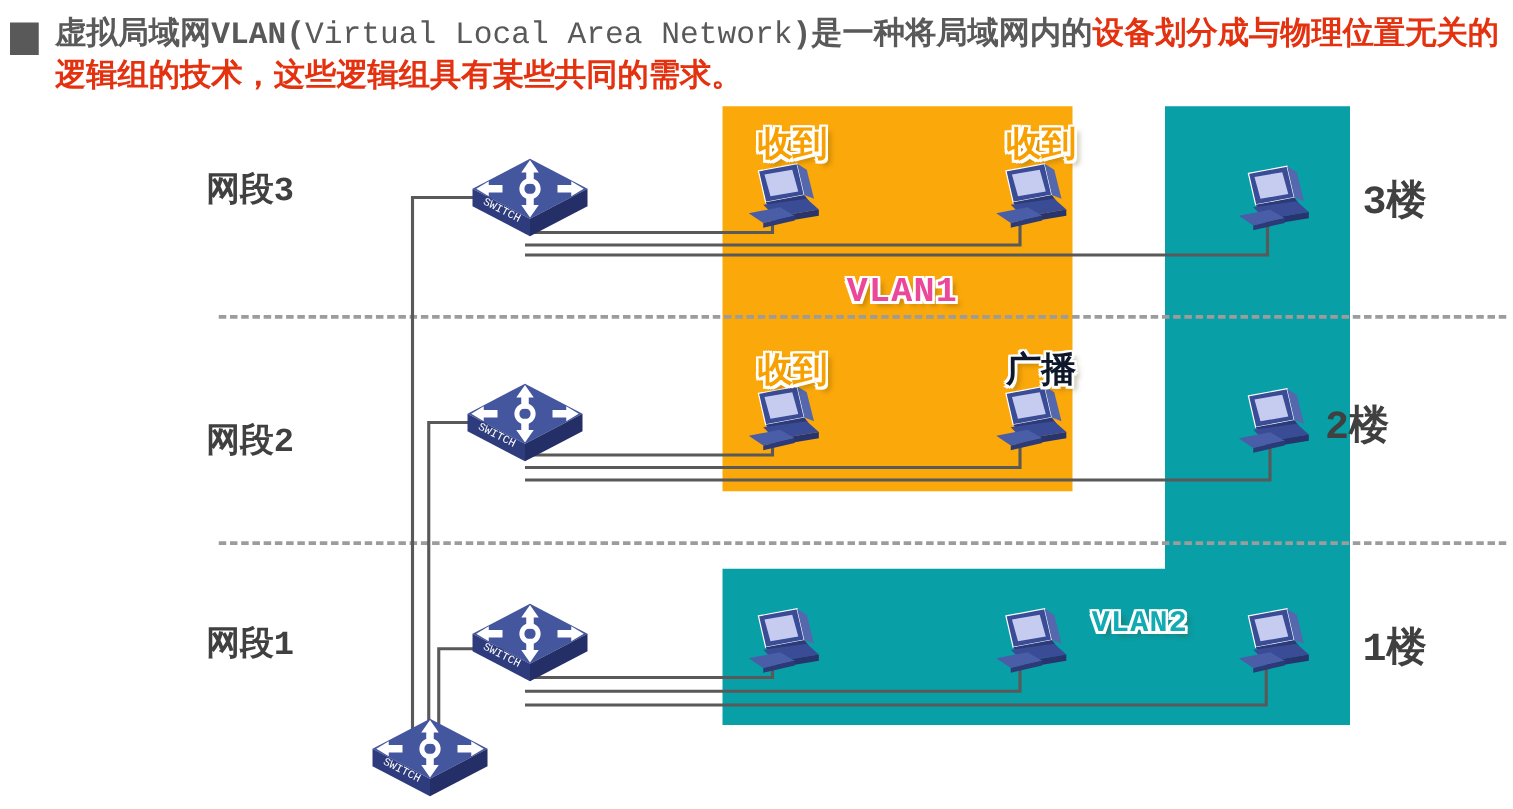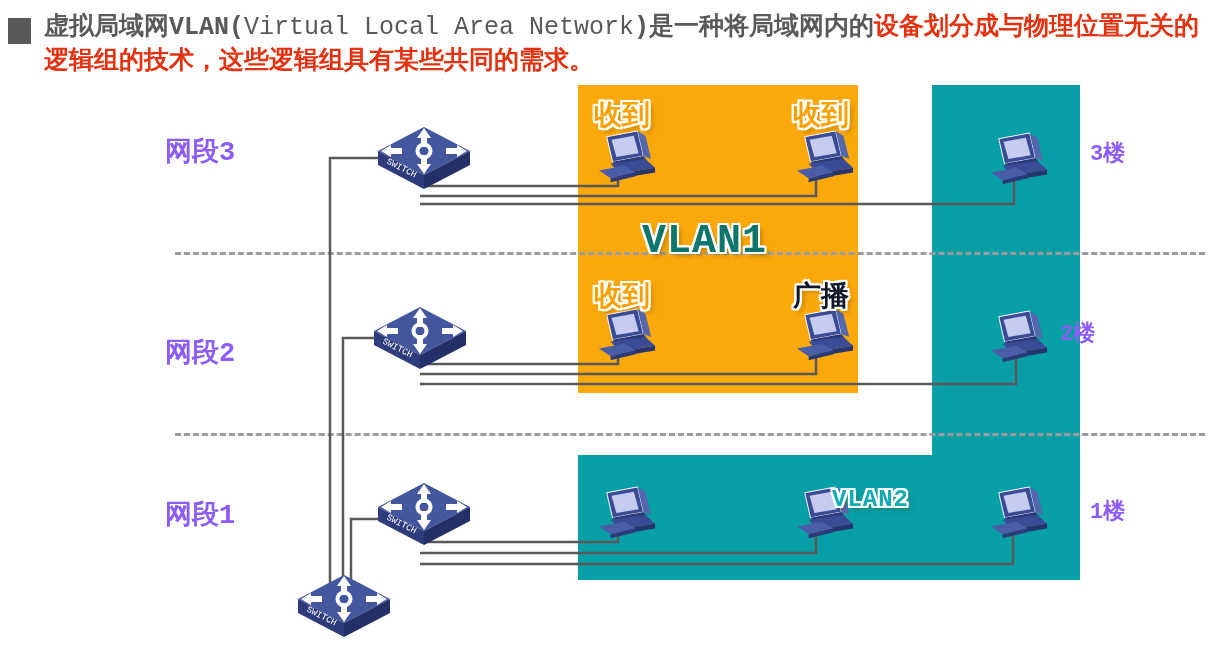"收到" .lbl { text-align: none -> center }
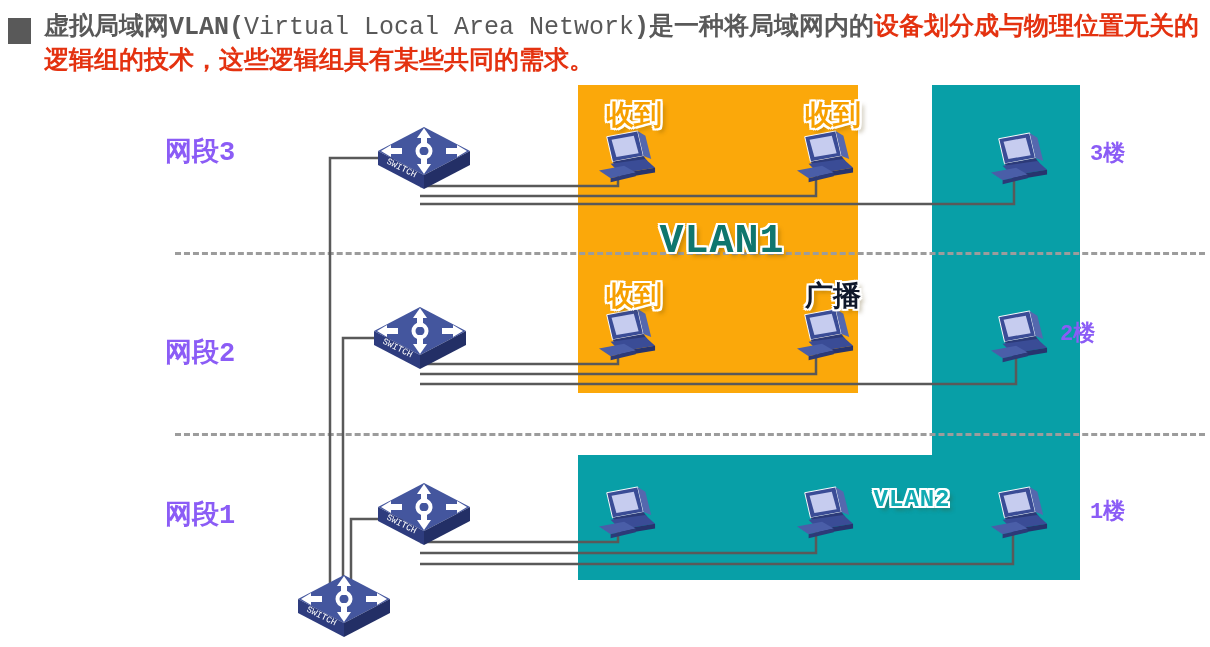"网段3" .seg-label,.floor-label { color: #8b5cf6 -> #404040 }
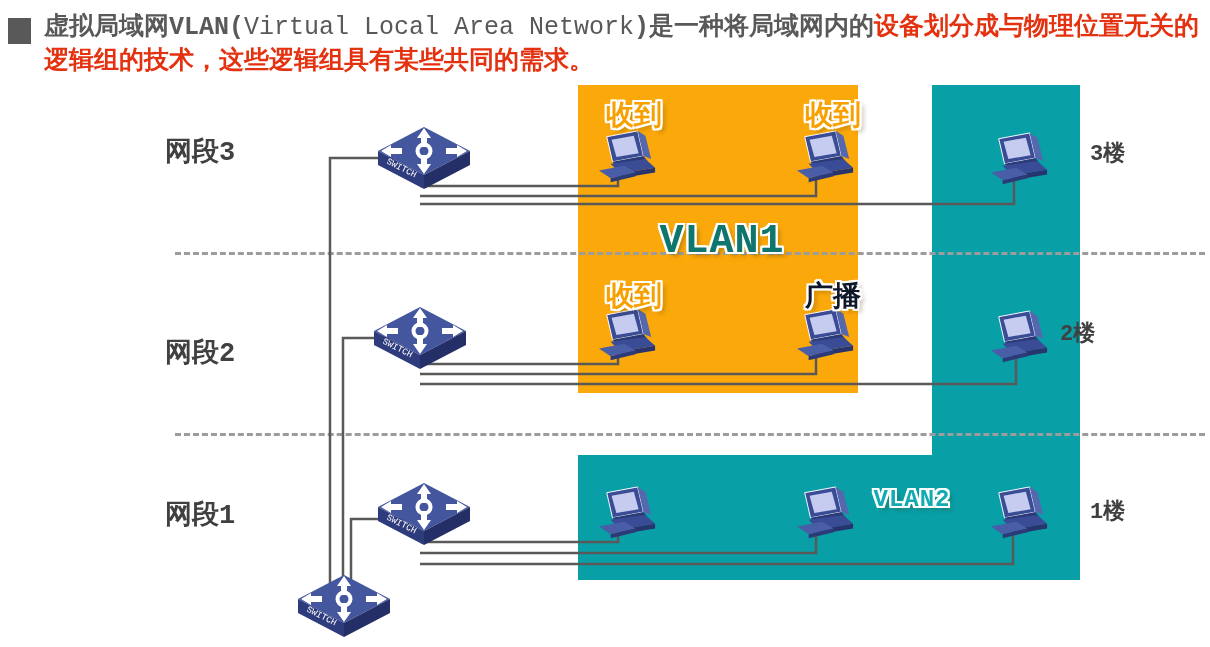"3楼" .floor-label { font-size: 22px -> 32px }
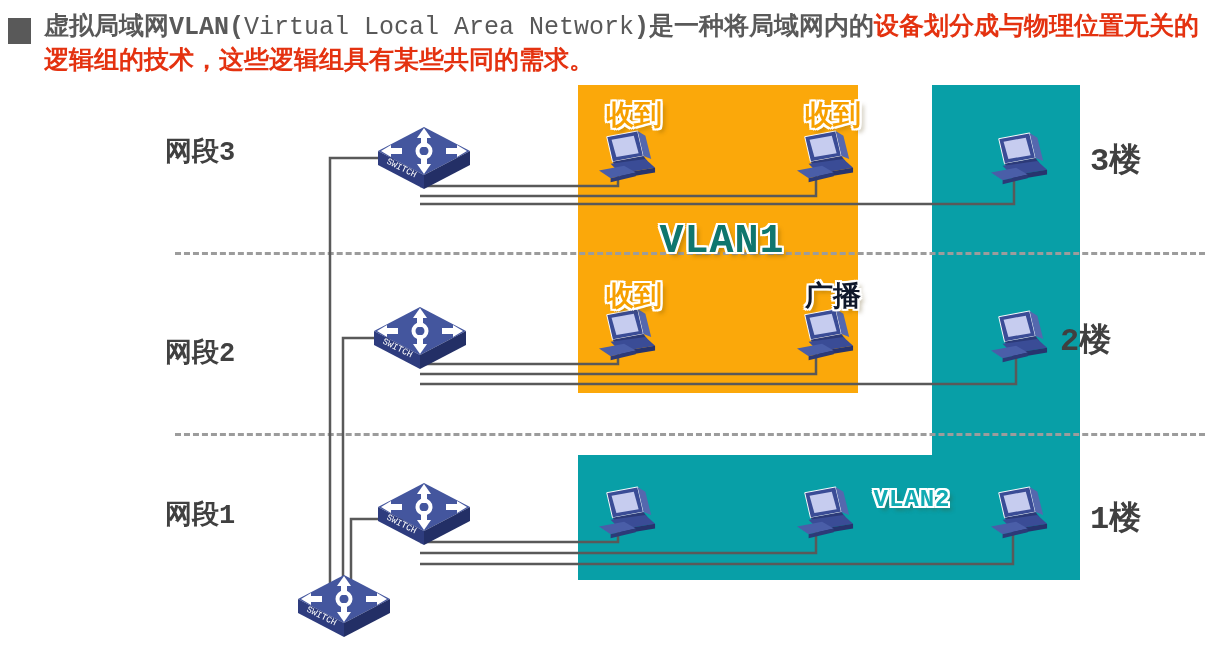"VLAN1" .vlan1 { color: #0f766e -> #ec4899; font-size: 40px -> 28px }
